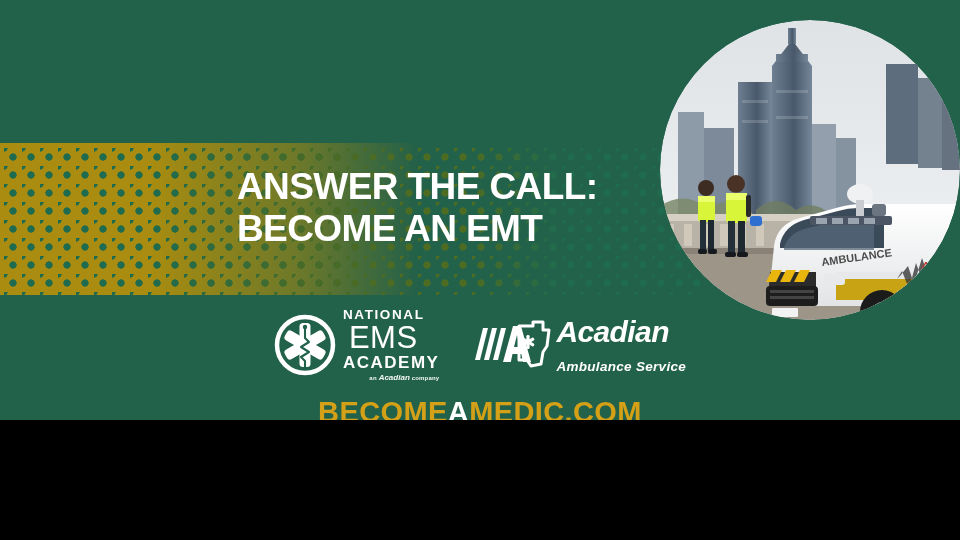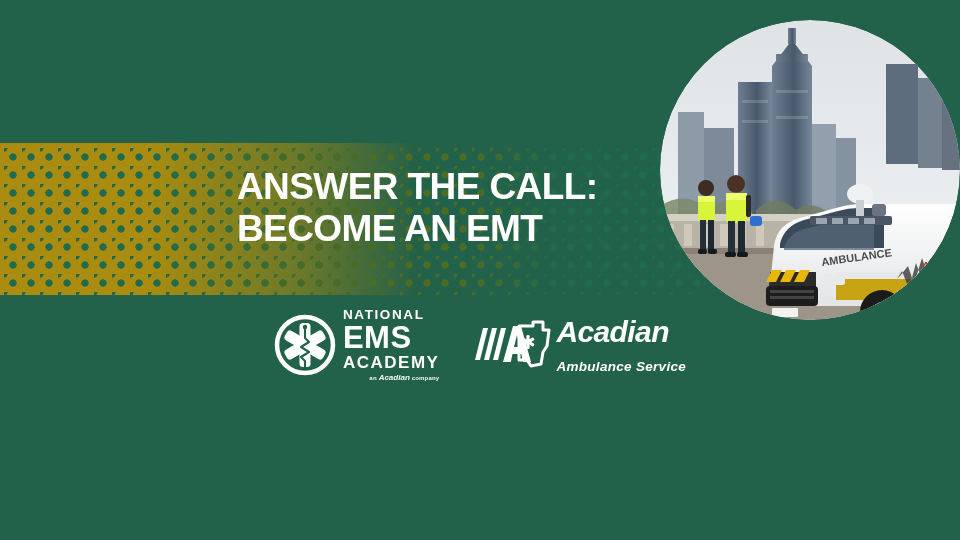"ANSWER THE CALL:" .stage { height: 540px -> 420px }
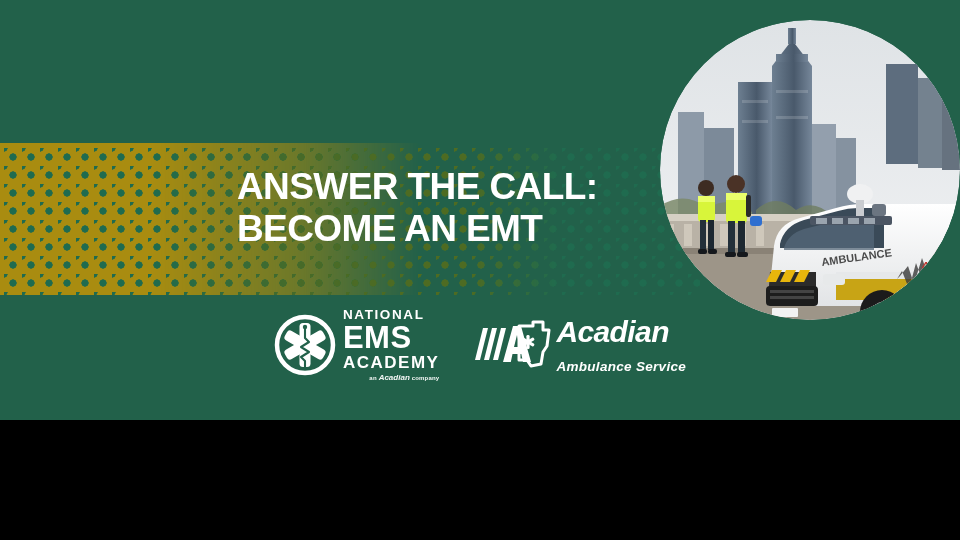"EMS" .nema-t2 { font-weight: bold -> normal; margin: 1px 0 1px -> 1px 6px 1px }
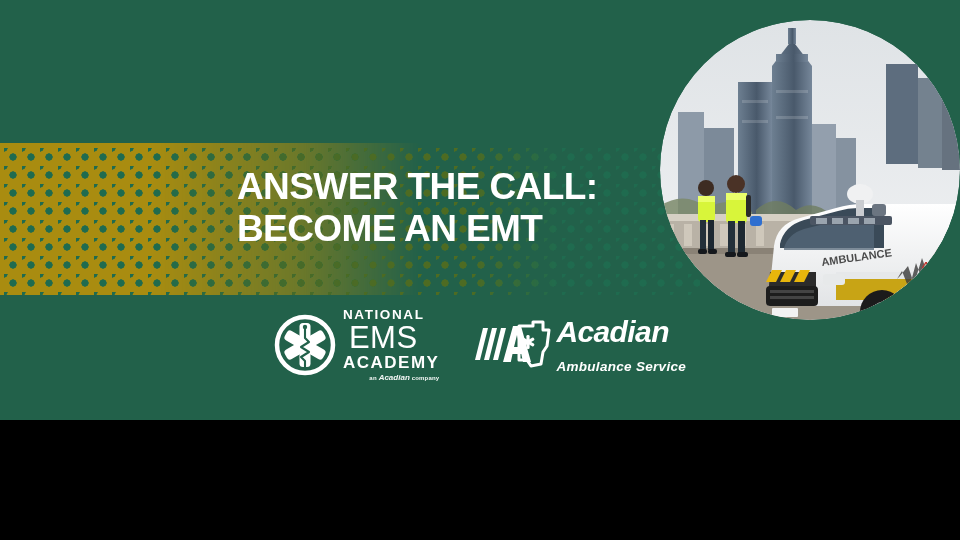"BECOMEAMEDIC.COM" div.url { html: none -> <div> <span>BECOME</span><span>A</span><span>MEDIC.COM</span> </div> }
